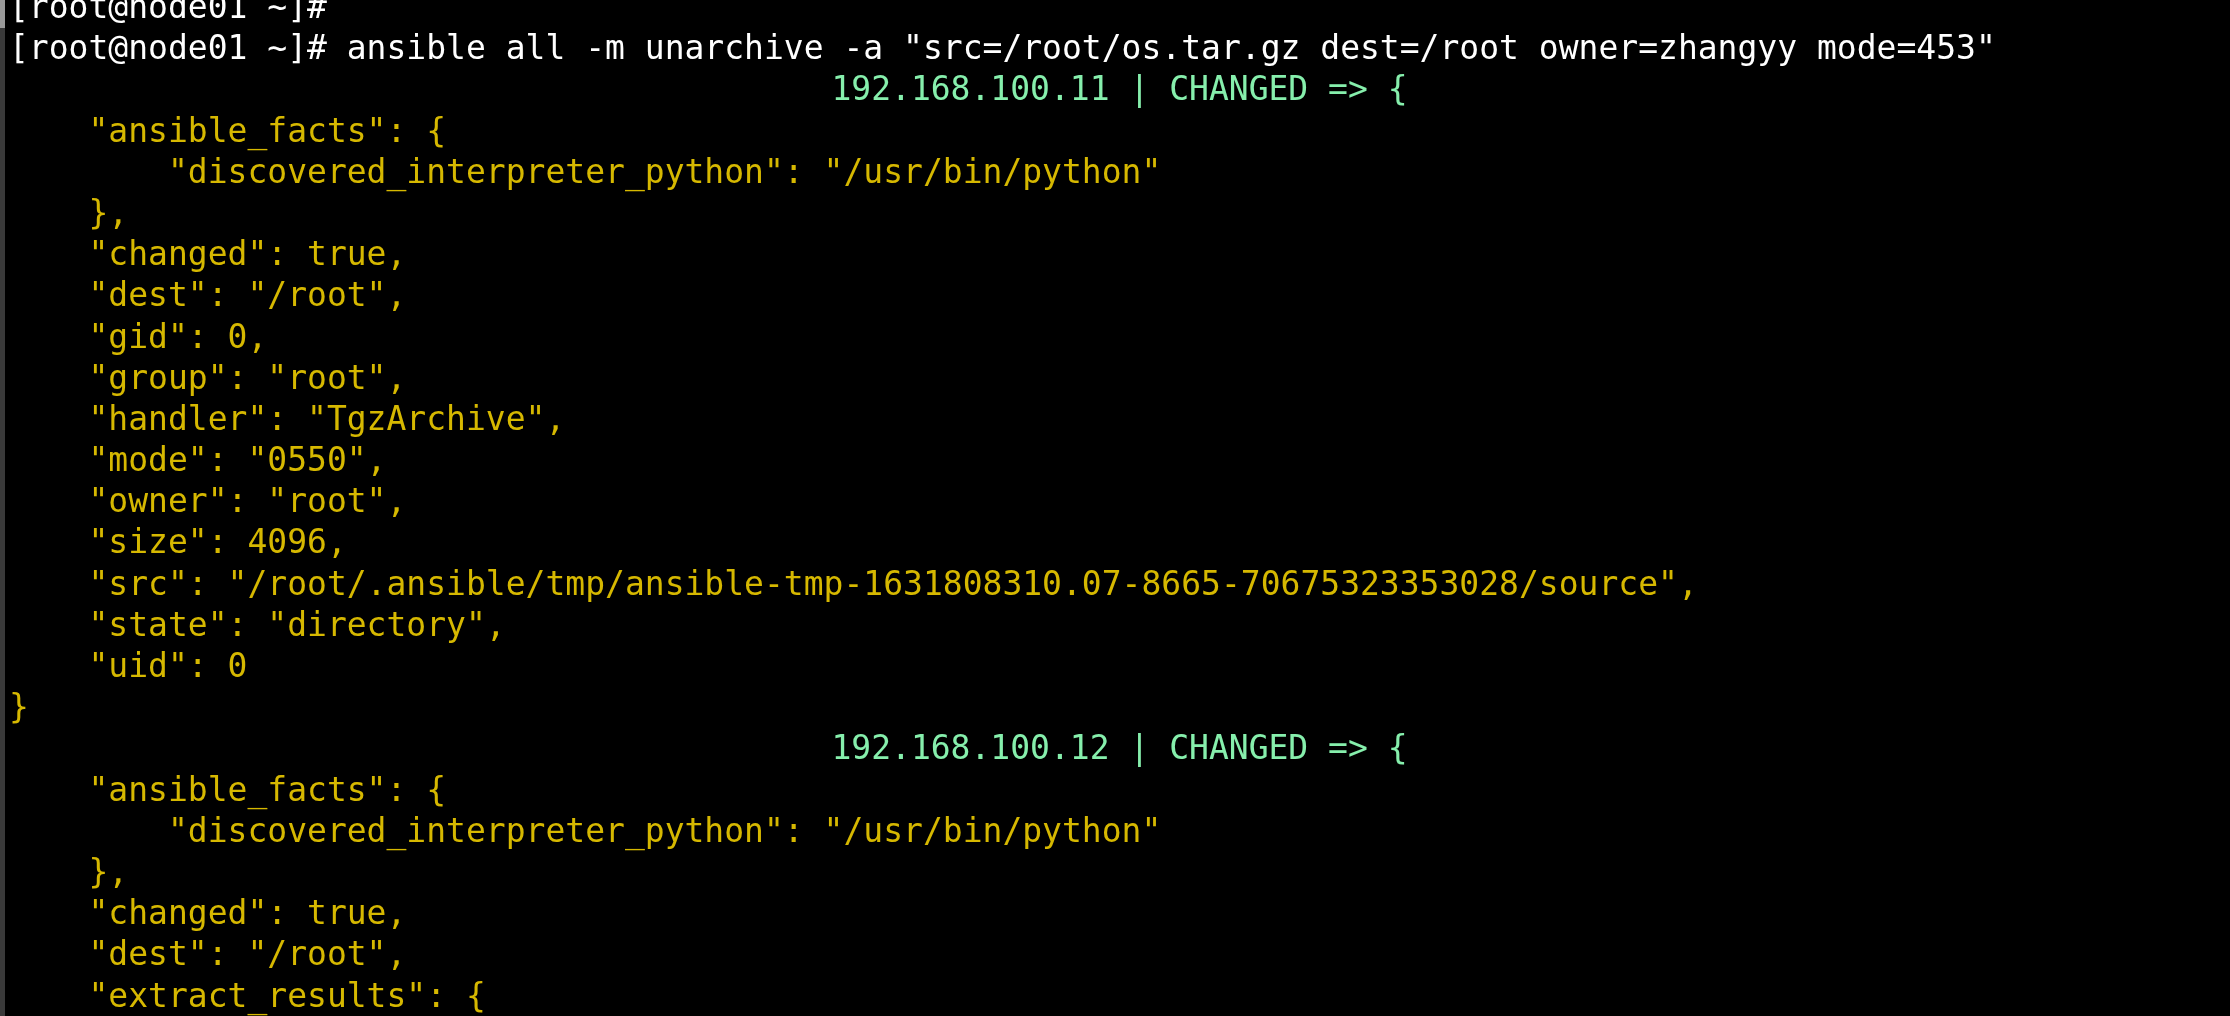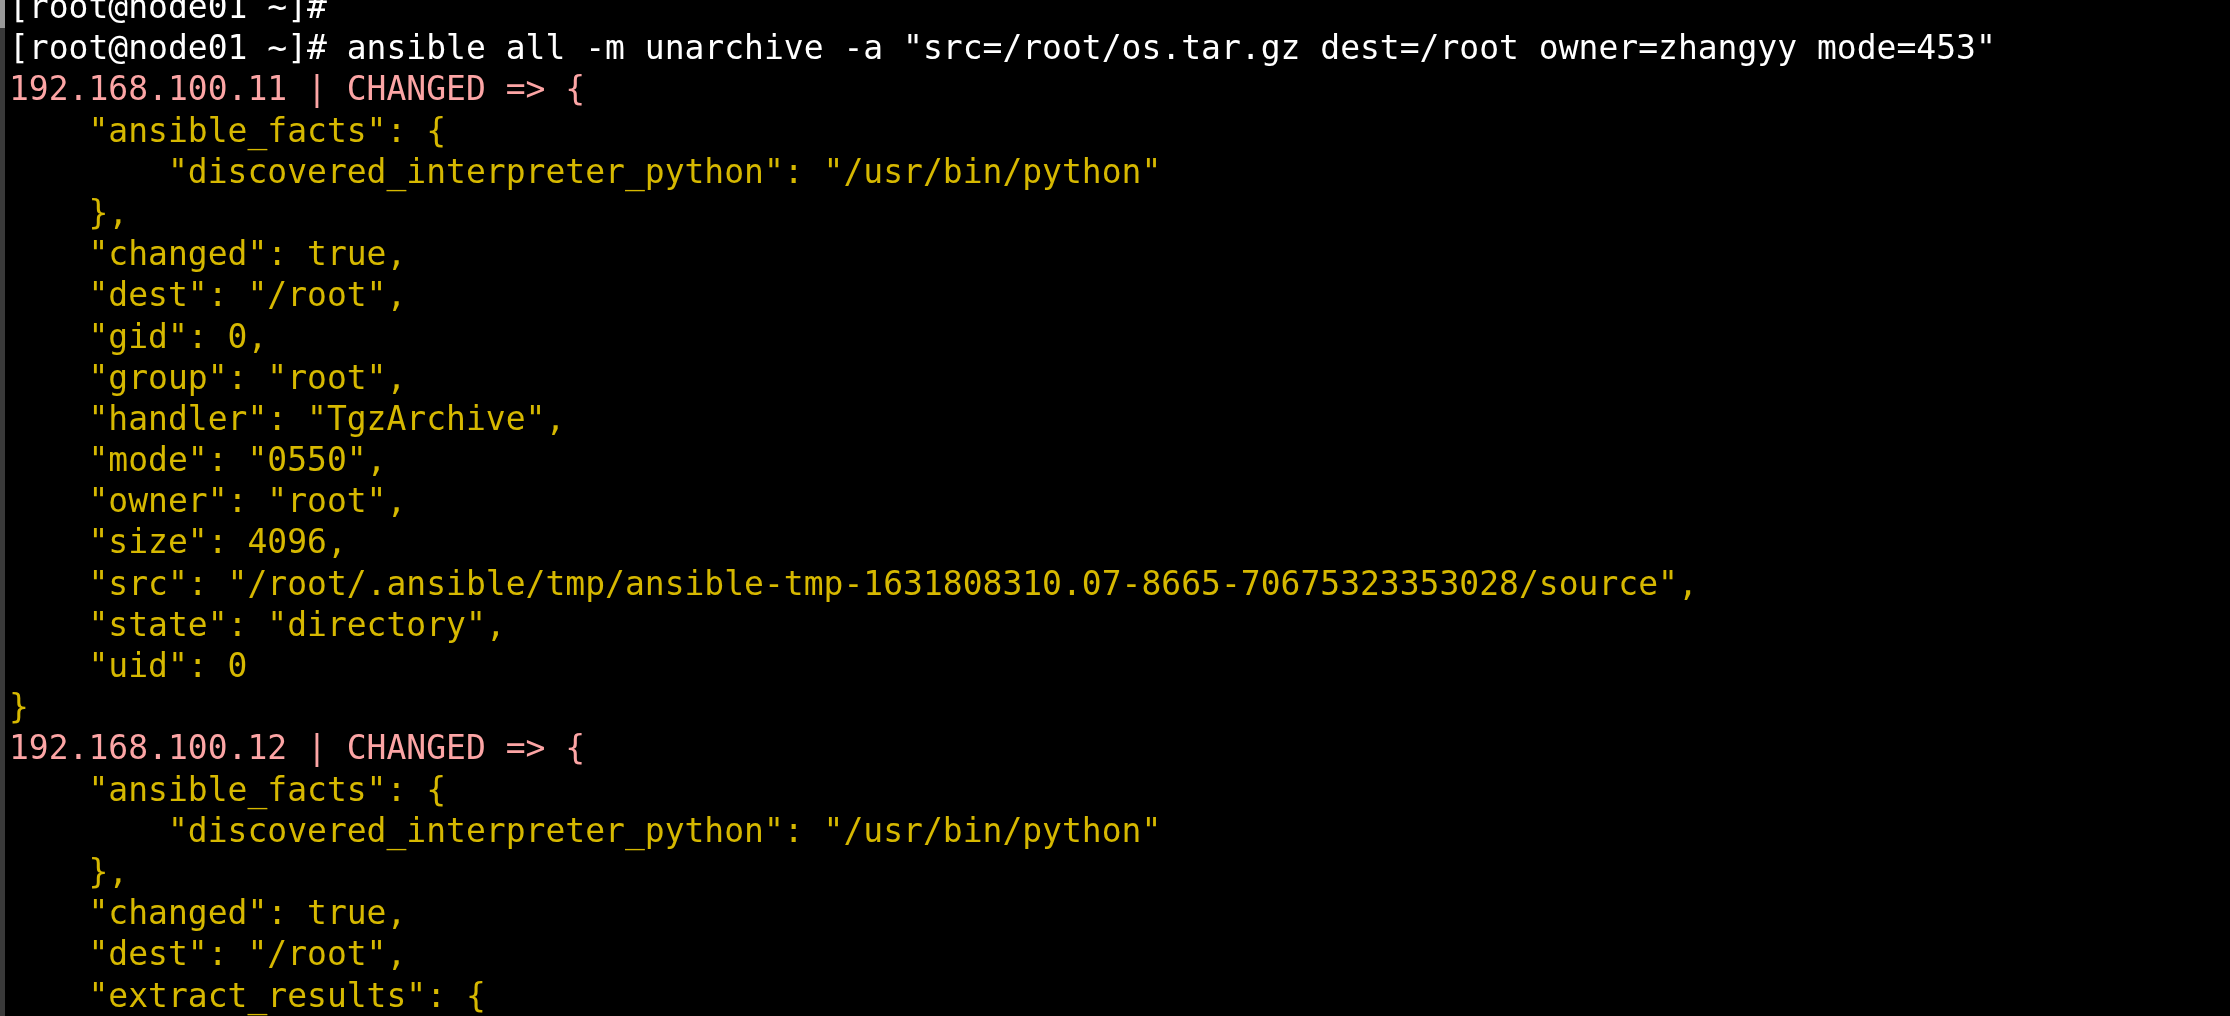"192.168.100.11 | CHANGED => {" .line.host { color: #fca5a5 -> #86efac; text-align: none -> center }
